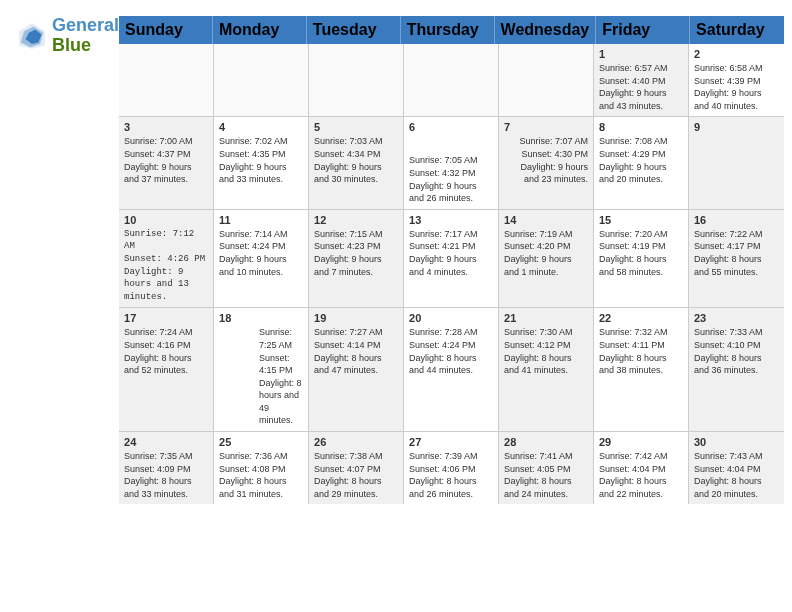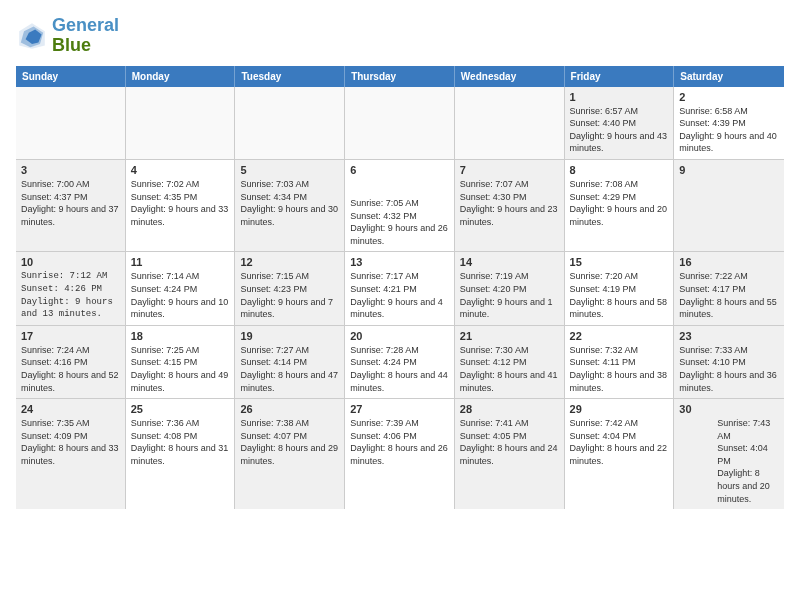"General" .page { flex-direction: column -> row }
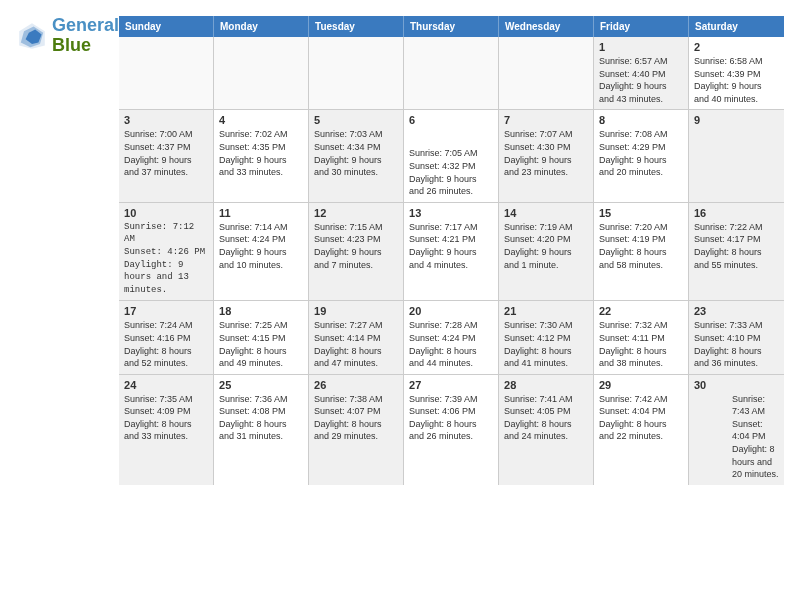"Sunday" .cal-header-cell { color: #ffffff -> #000000; font-size: 10px -> 16px }
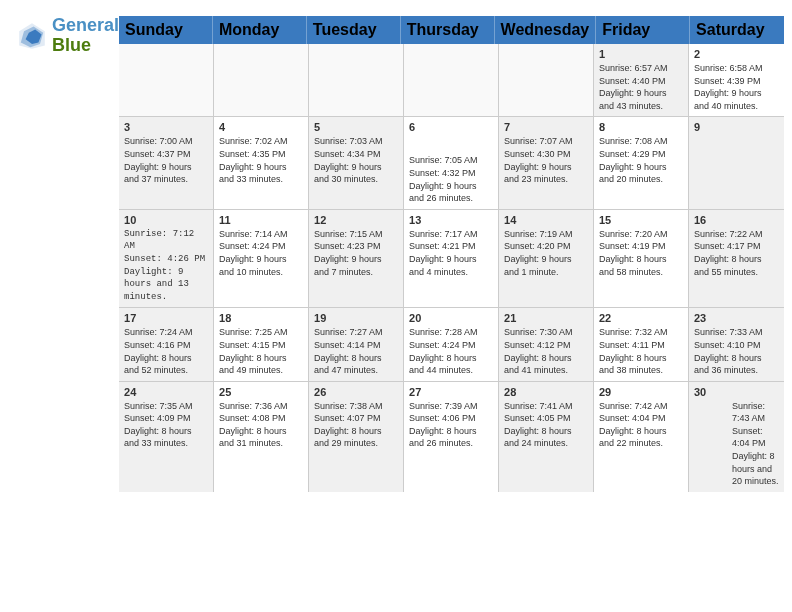"Sunrise: 7:07 AM" div.cell-text { text-align: none -> right }
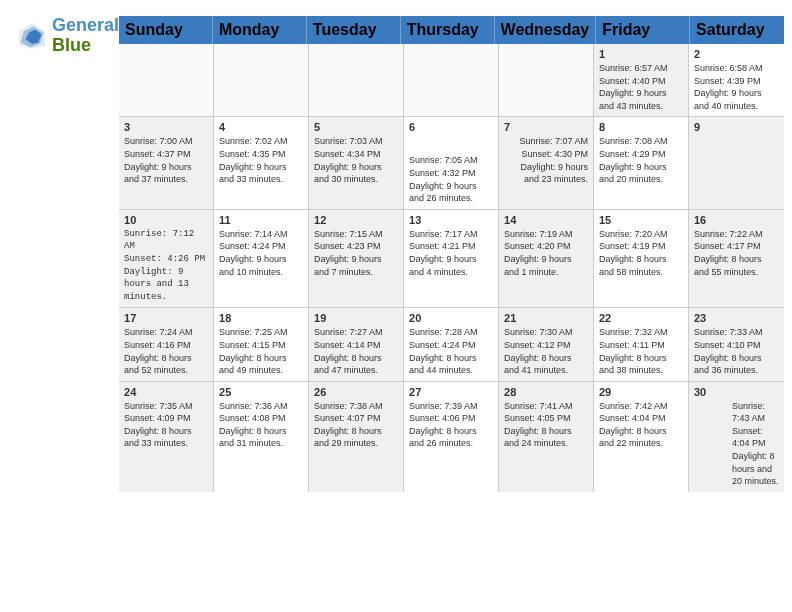"Sunrise: 7:25 AM" div.cell-text { margin-left: none -> 40px }
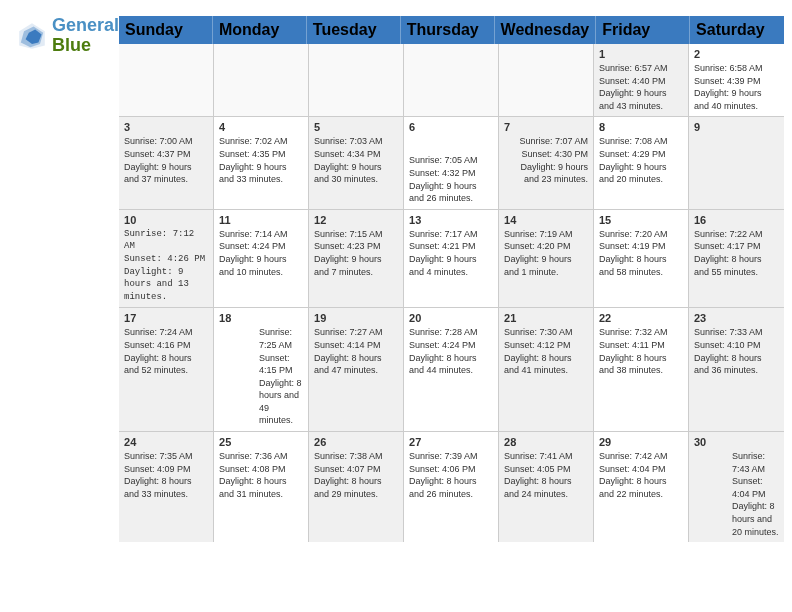"Sunrise: 7:43 AM" div.cell-text { margin-left: 38px -> none }
